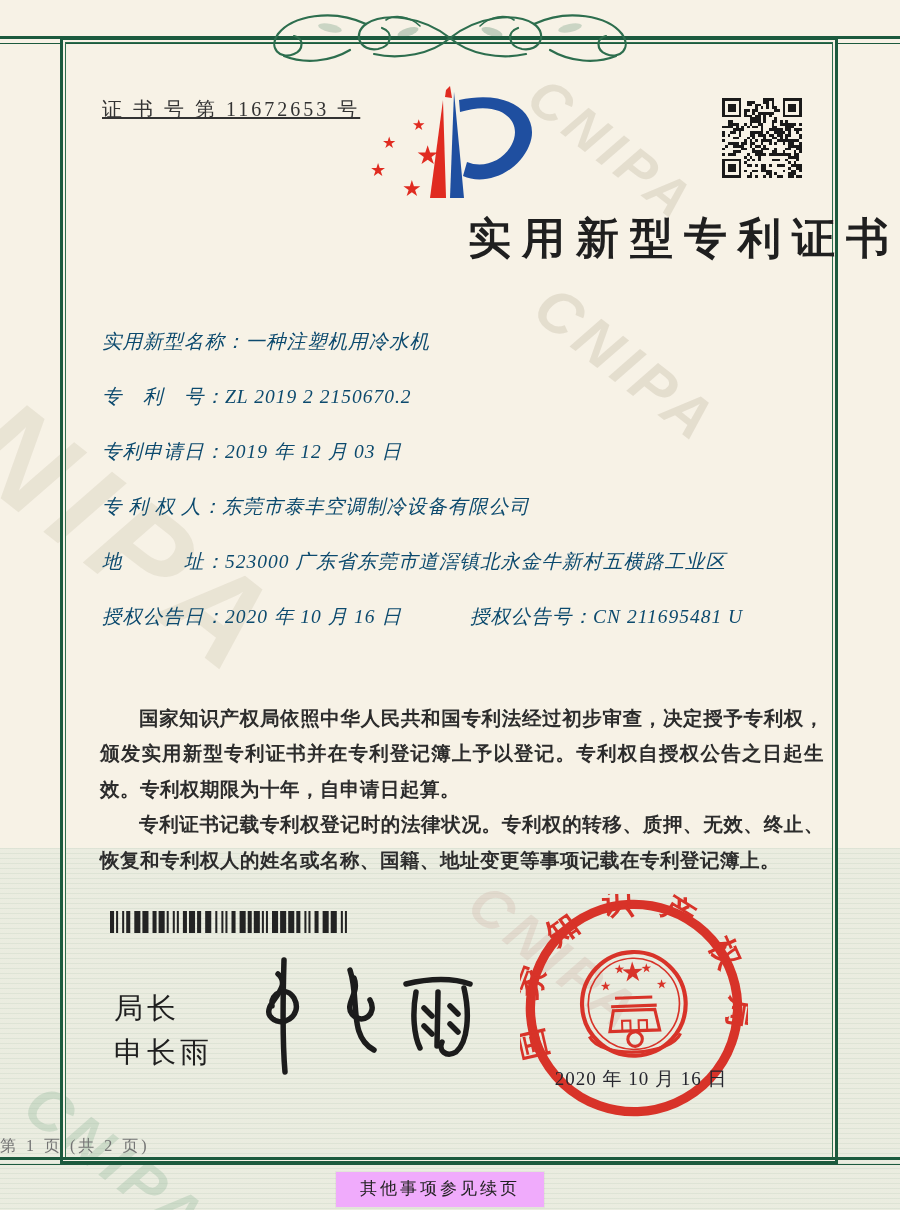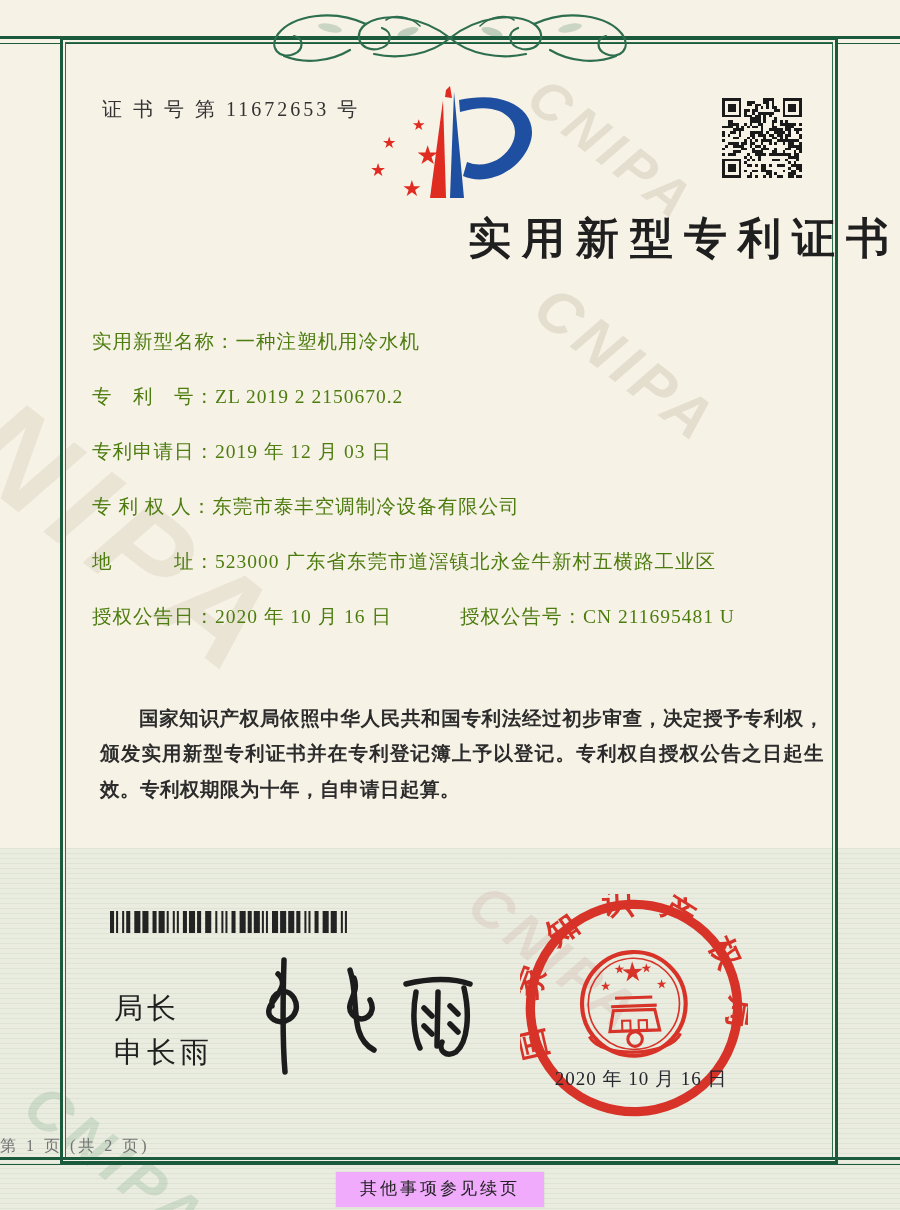"证 书 号 第 11672653" .cert-no { text-decoration: none -> underline }
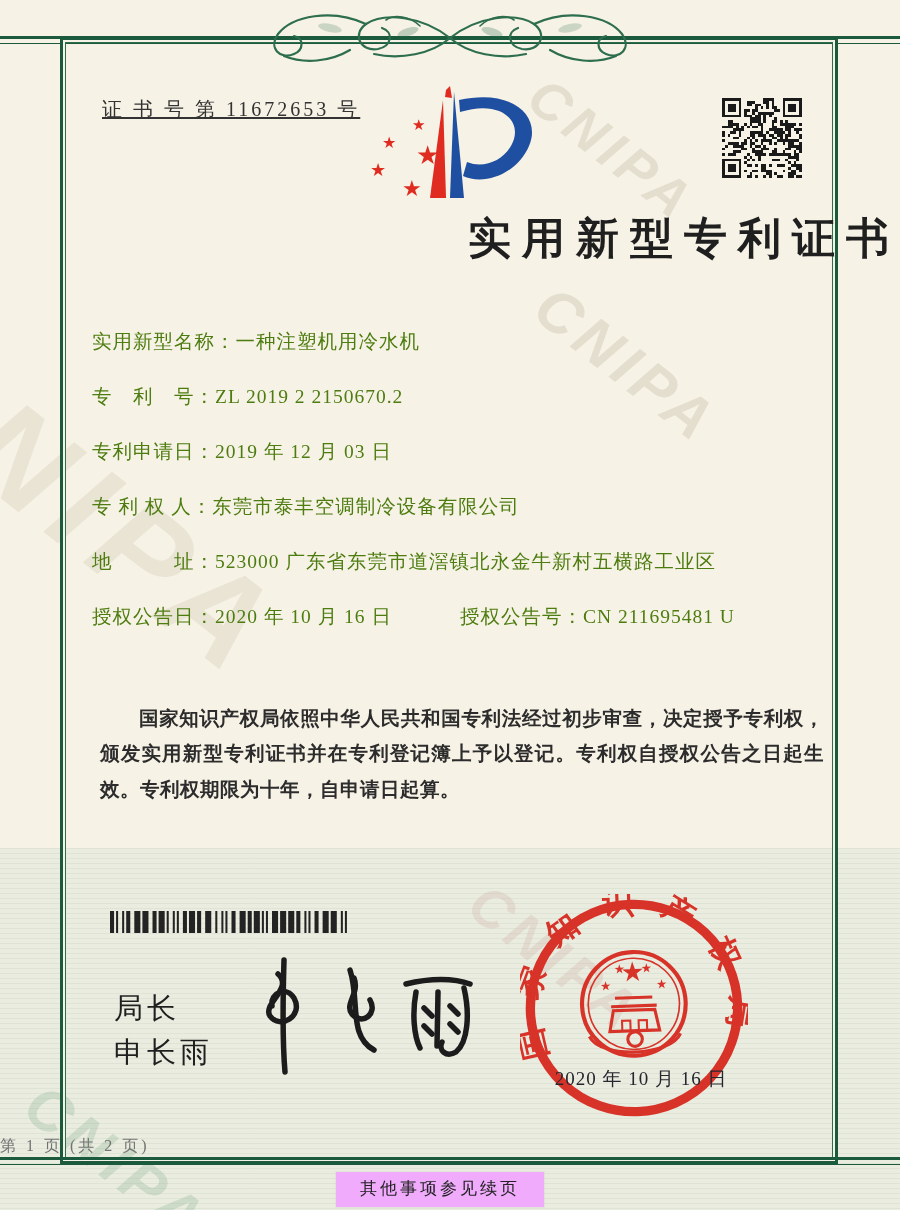"实用新型名称：一种注塑机用冷水机" .fields { color: #4d7c0f -> #0c4a6e; font-style: none -> italic; left: 92px -> 102px }
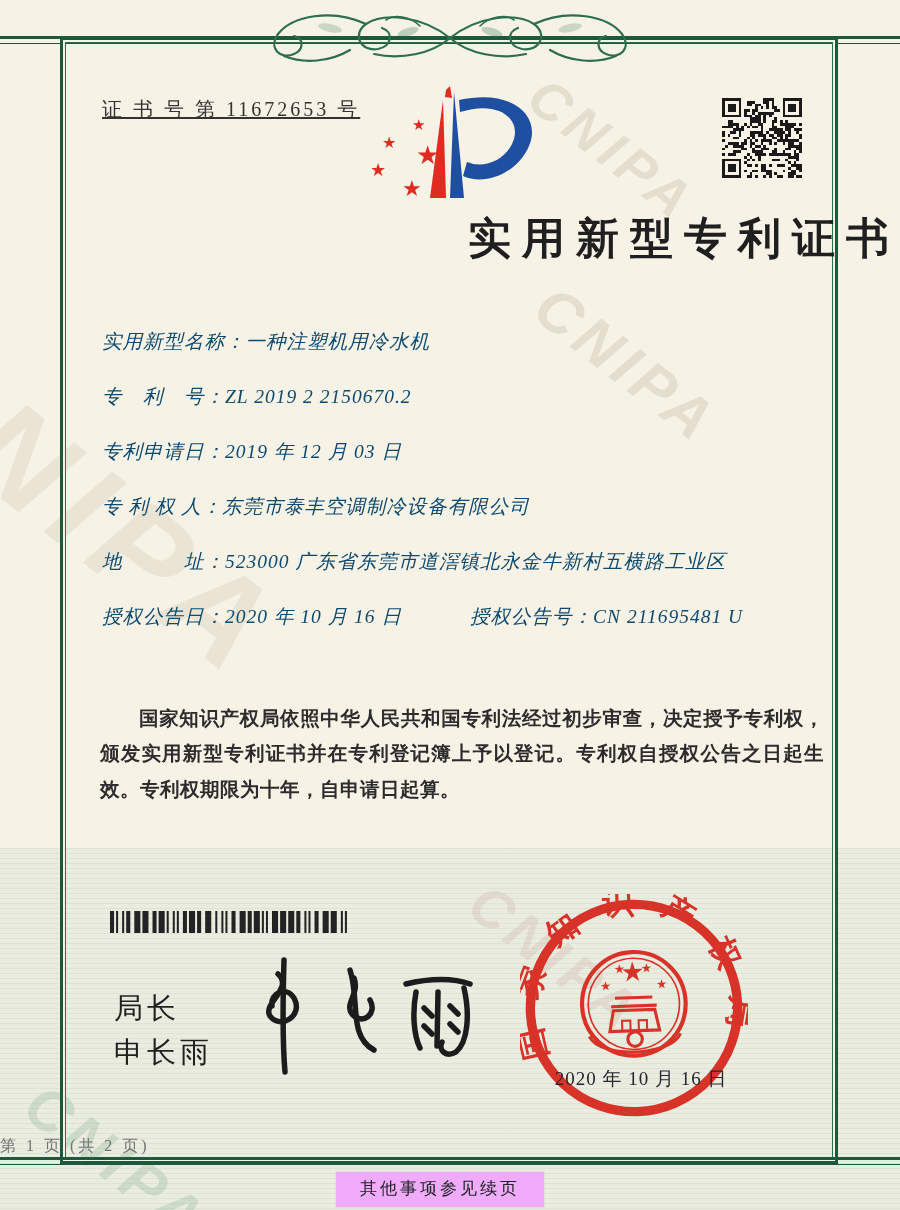"专利证书记载专利权登记时的法律状况。专利权的转移、质押、无效、终止、恢复和专利权" p { html: none -> <p>专利证书记载专利权登记时的法律状况。专利权的转移、质押、无效、终止、恢复和专利权人的姓名或名称、国籍、地址变更等事项记载在专利登记簿上。</p> }
